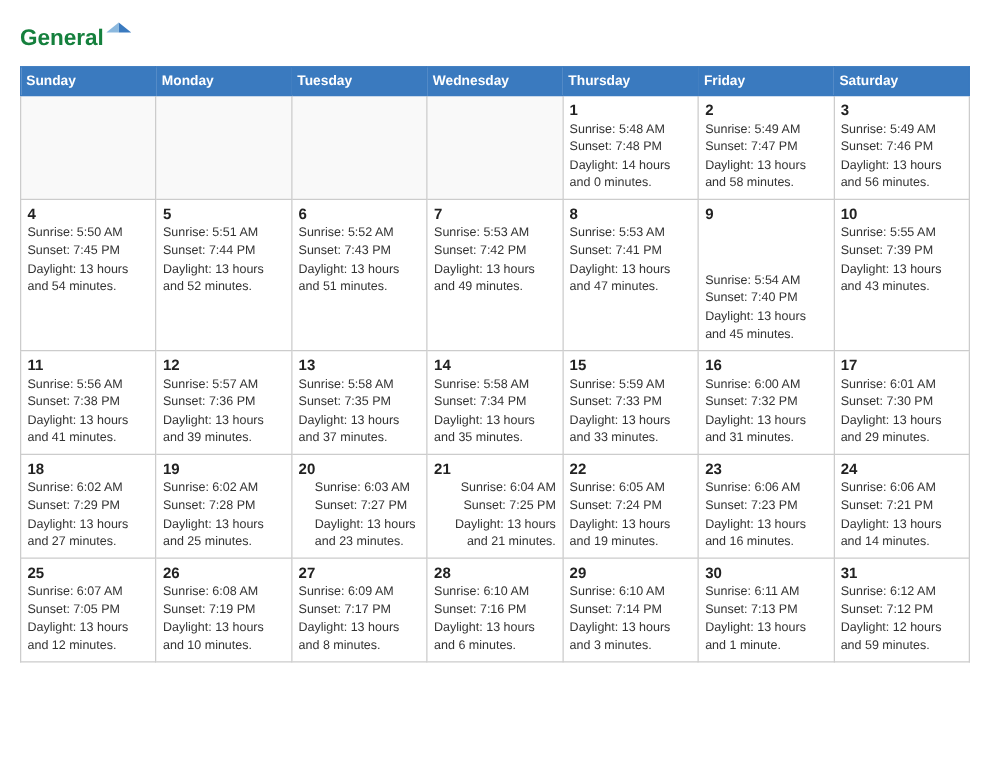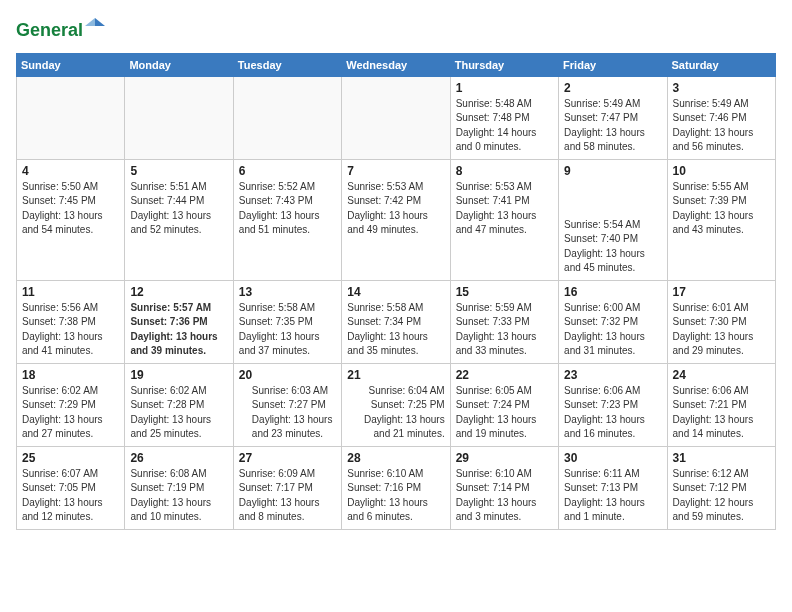"Sunrise: 5:57 AM" div.day-info { font-weight: bold -> none }
